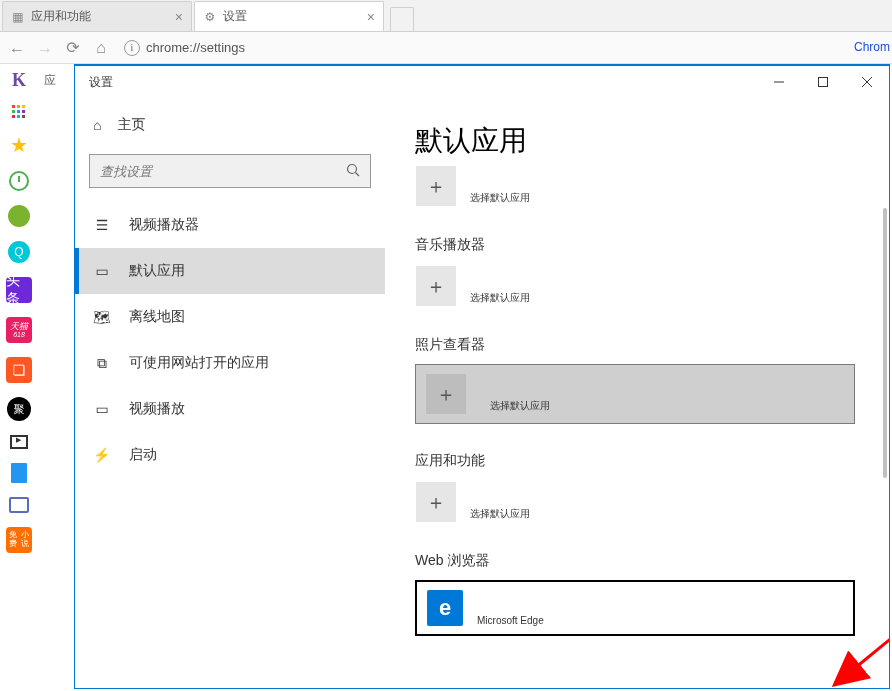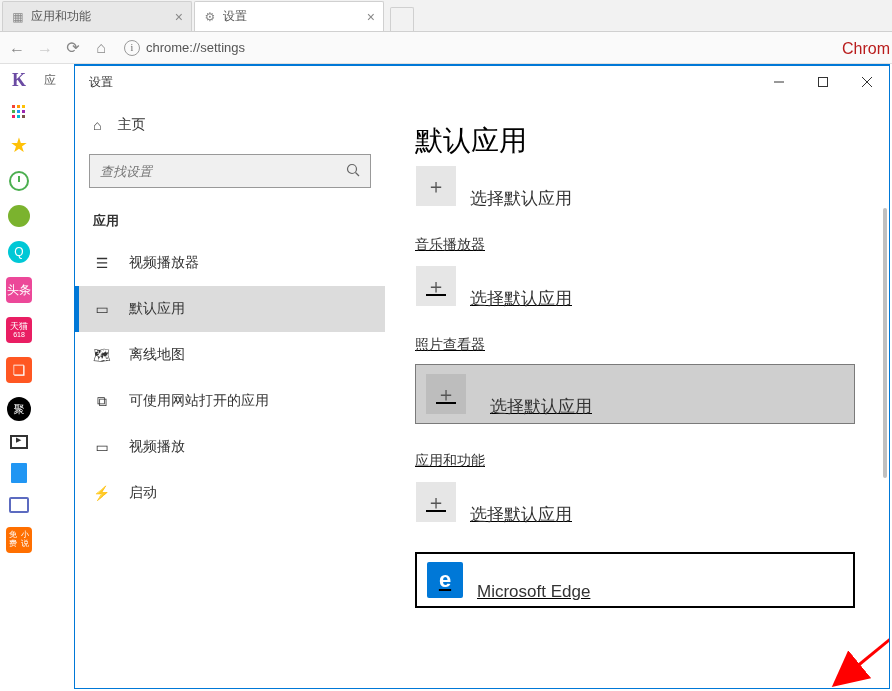"Chrom" .chrome-right { color: #b91c1c -> #1d4ed8; font-size: 16px -> 12px }
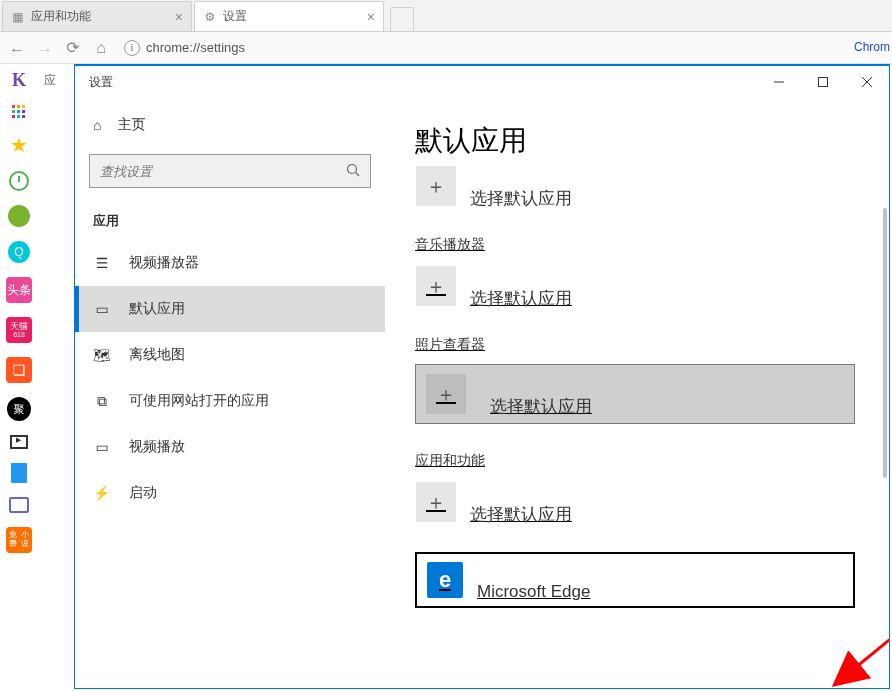"选择默认应用" .set-option-label { font-size: 17px -> 10px }
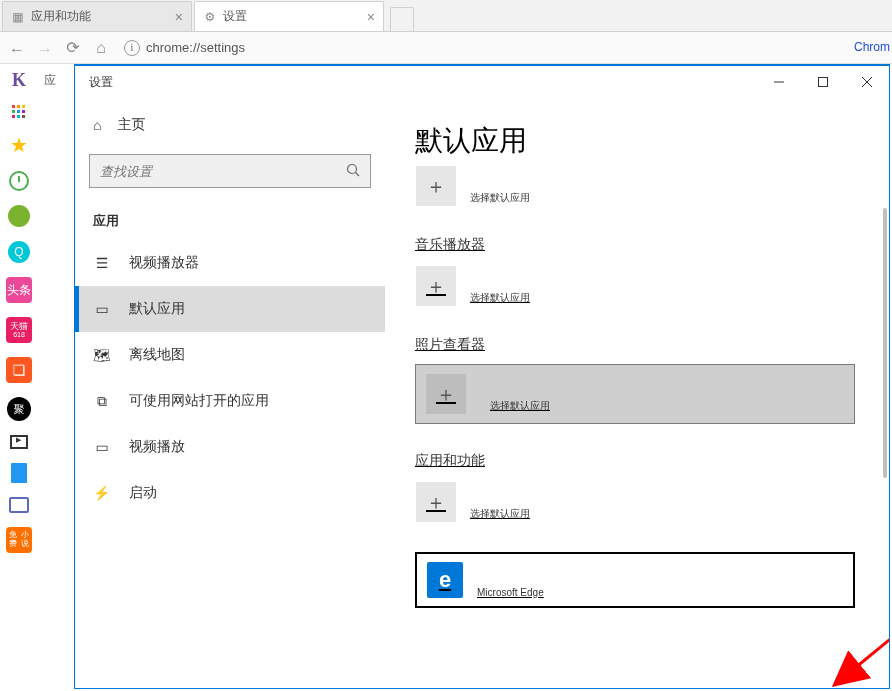"应用" div.set-section { html: <div>应用</div> -> none }
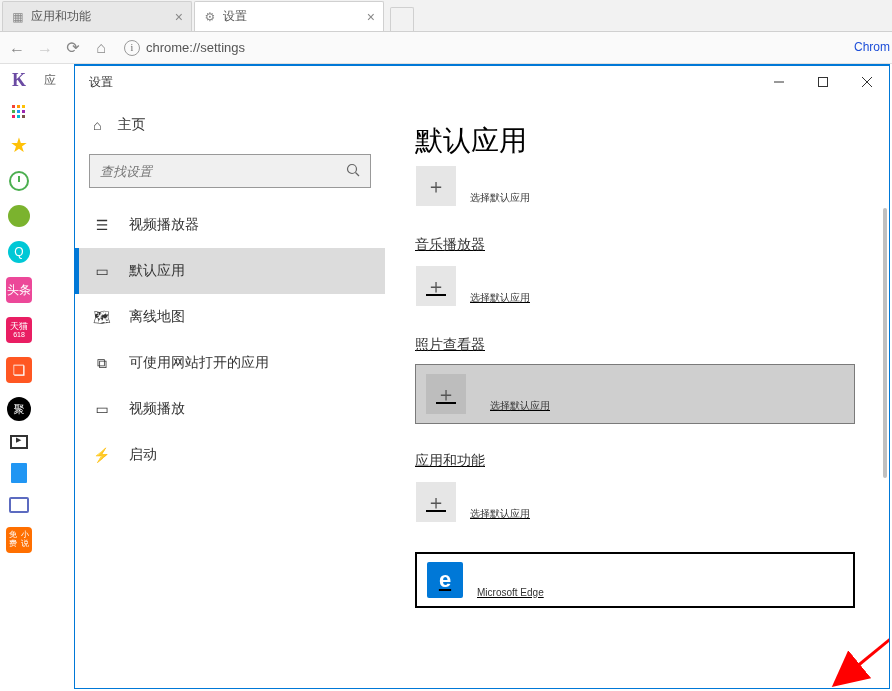"音乐播放器" .set-group { text-decoration: underline -> none }
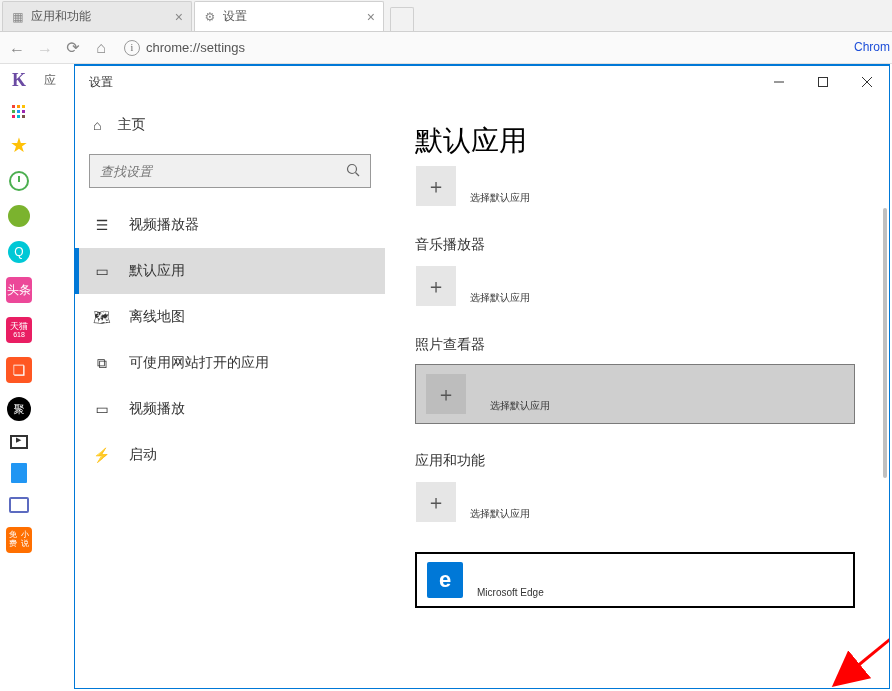"头条" .rail-red { background: #ec4899 -> #6d28d9; font-size: 12px -> 14px }
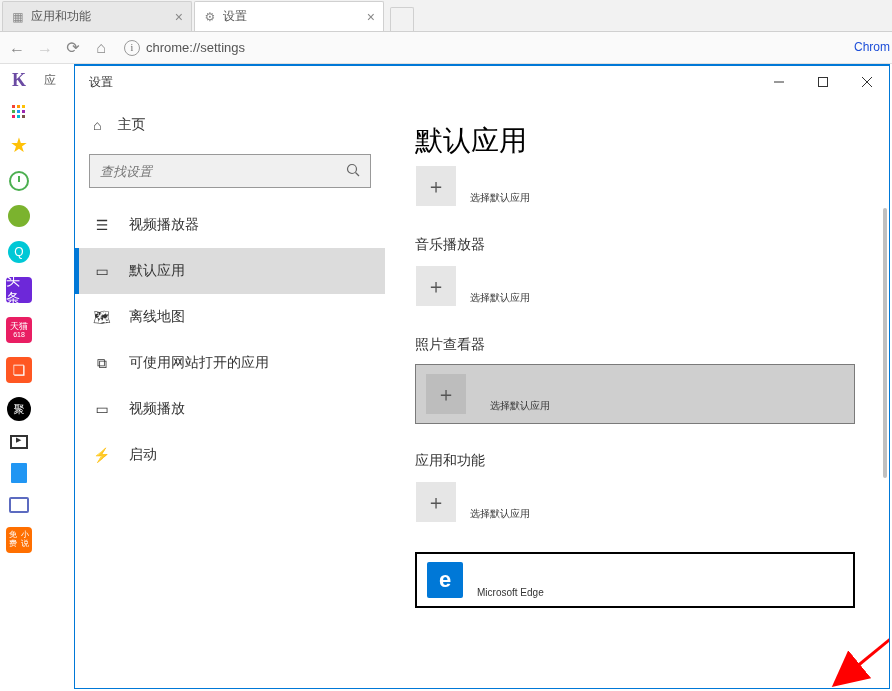"天猫" div.rail-icon { font-style: none -> italic }
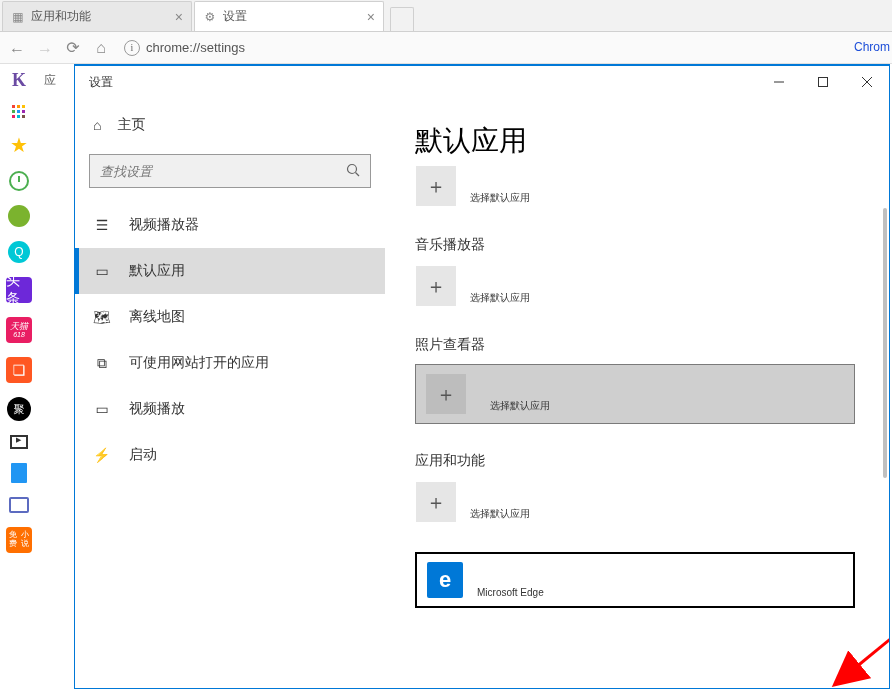"Web 浏览器" div.set-group-label { html: none -> <div>Web 浏览器</div> }
